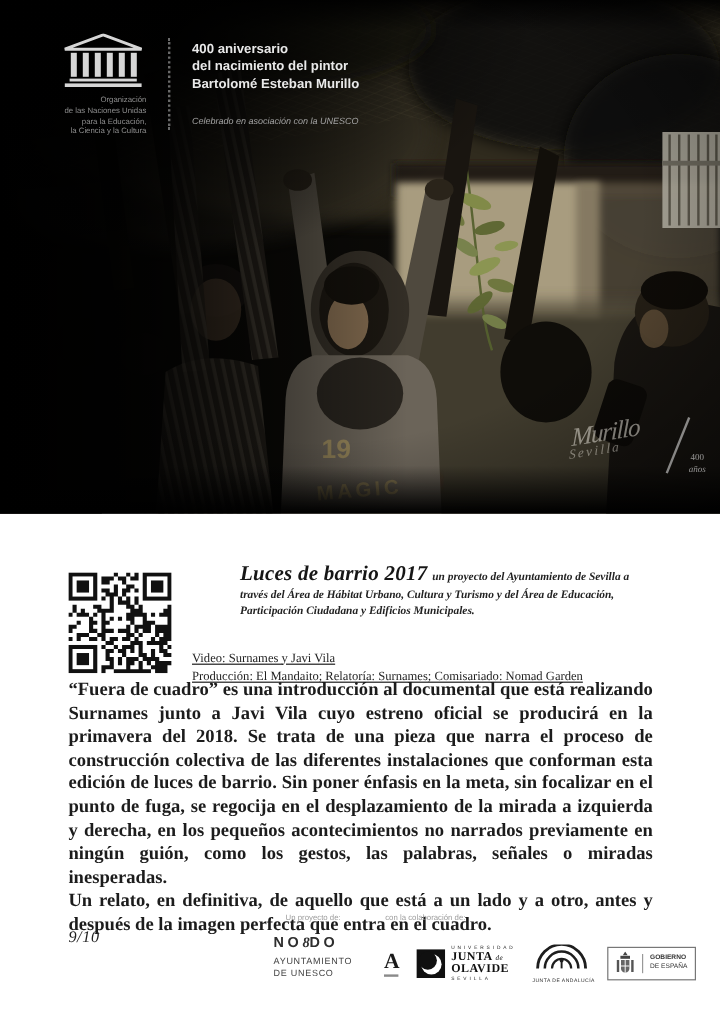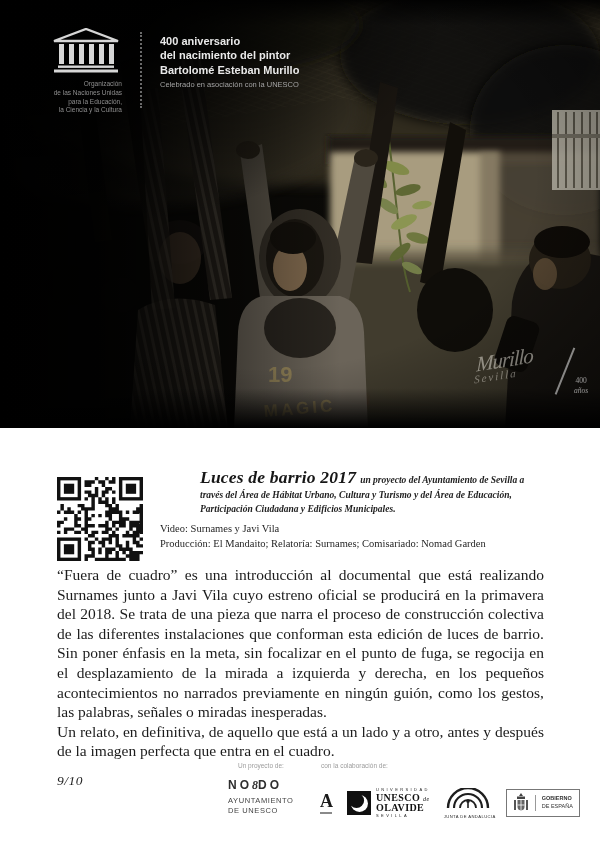"Celebrado en asociación con la" .unesco-right .s { font-style: none -> italic; margin-top: 3px -> 19px }
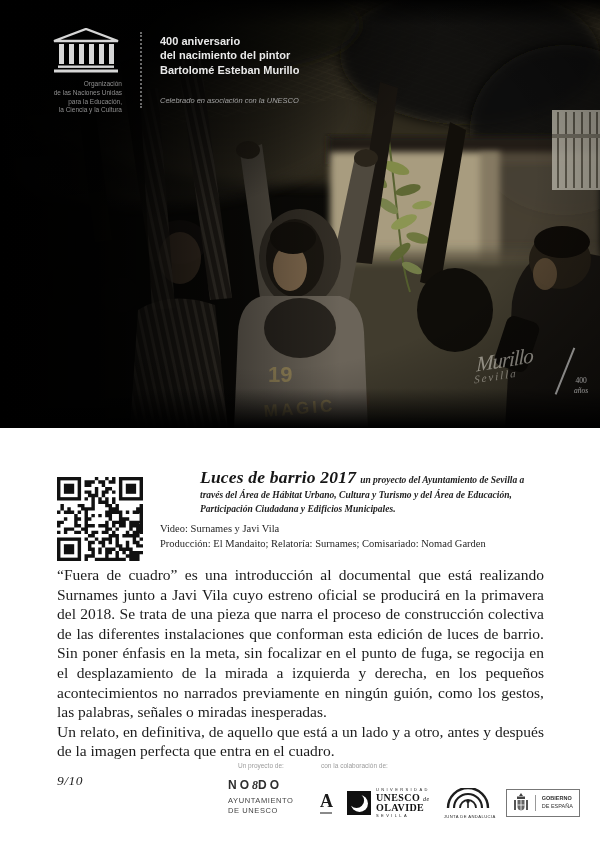"Video: Surnames y Javi Vila" .credits { margin-top: 5px -> 25px; text-decoration: none -> underline }
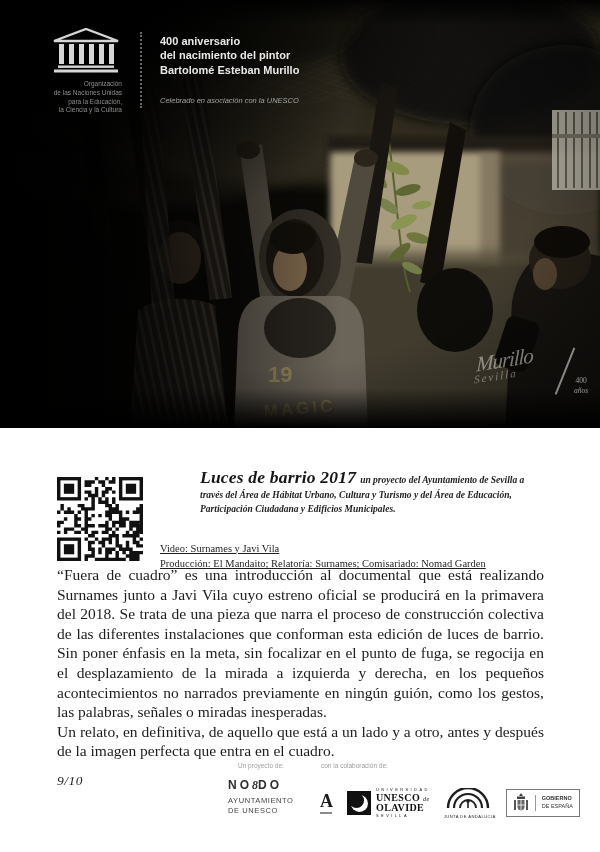"“Fuera de cuadro” es una" .body-text { font-weight: none -> bold }
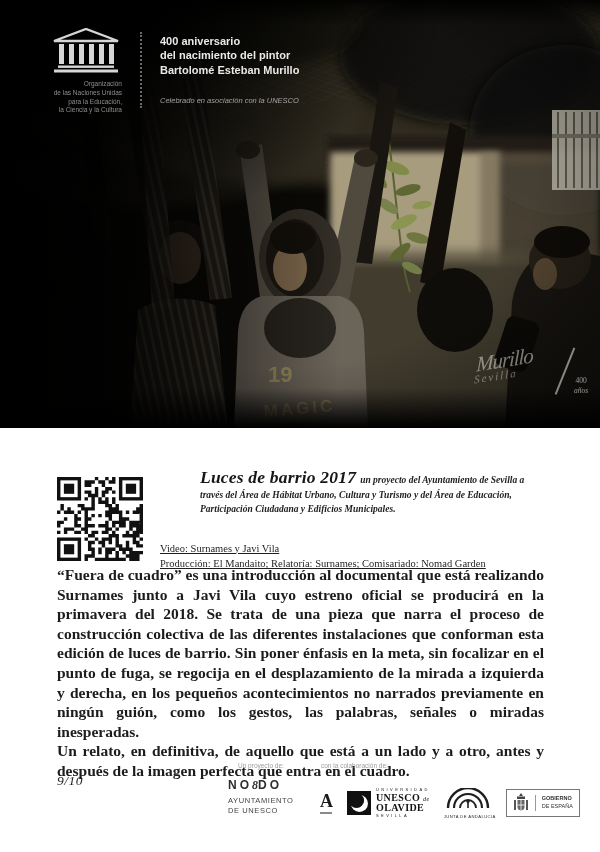"UNESCO" span { text: UNESCO -> JUNTA }
